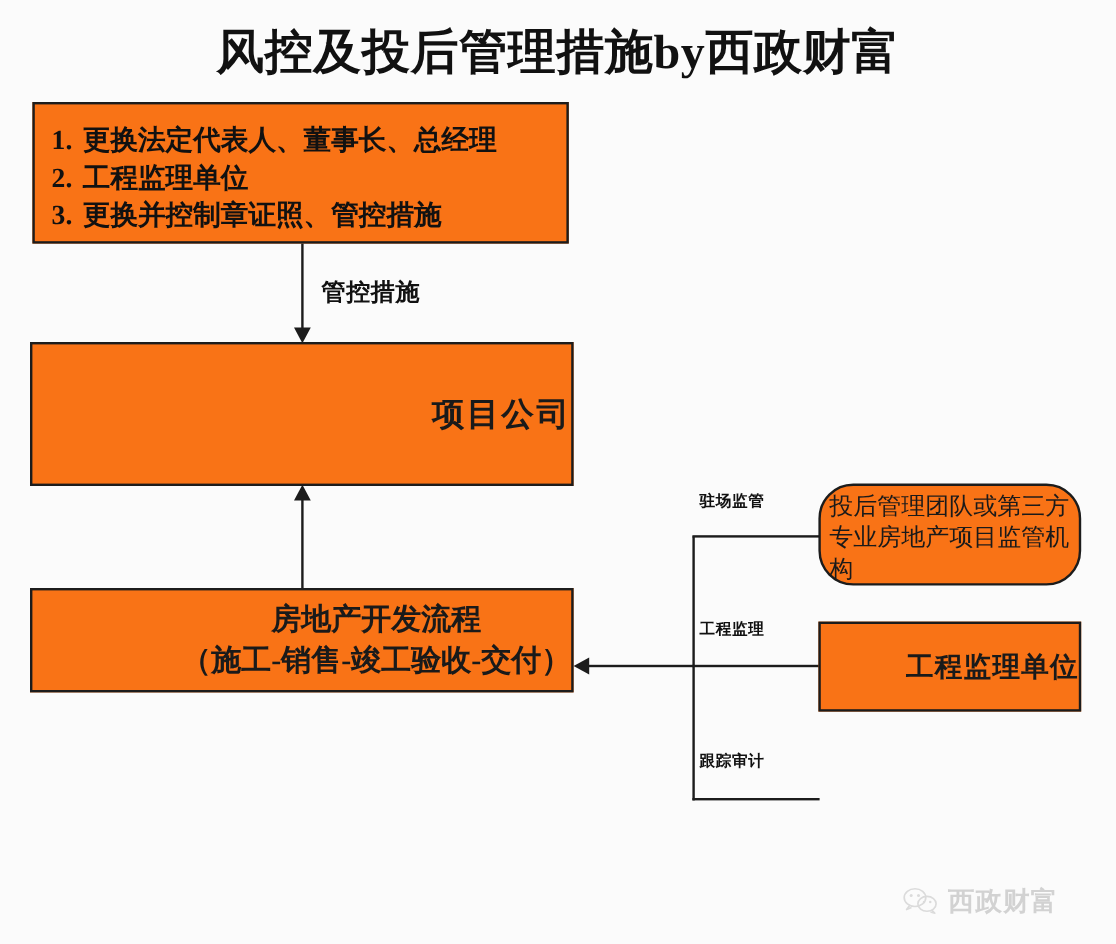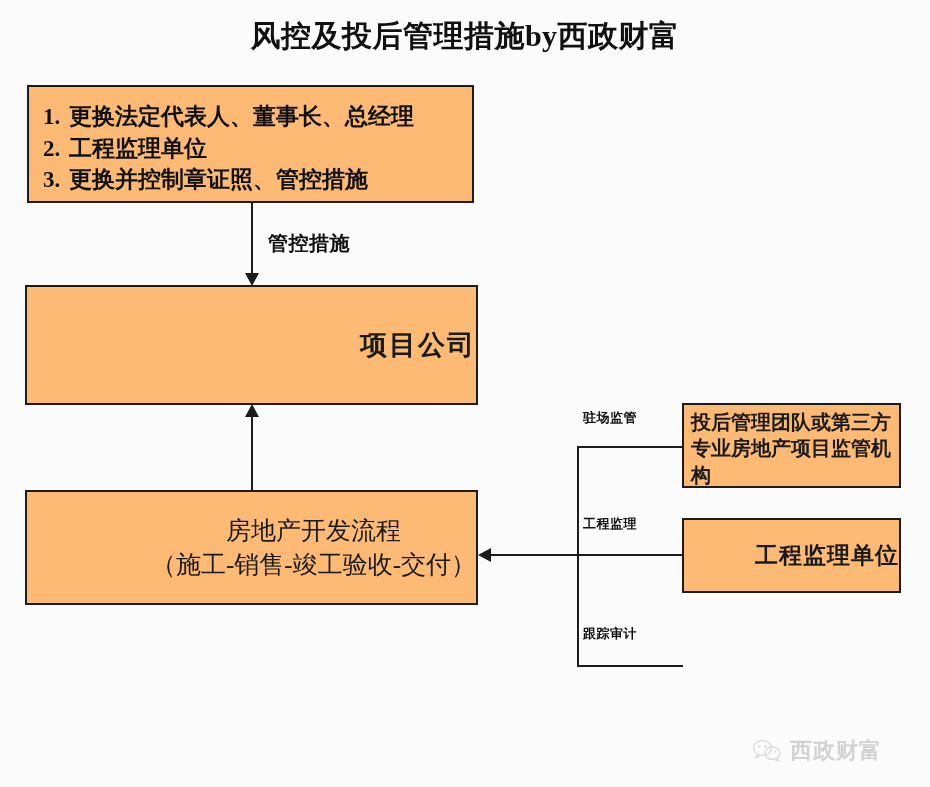"风控及投后管理措施by西政财富" .diagram-title { font-size: 30px -> 40px }
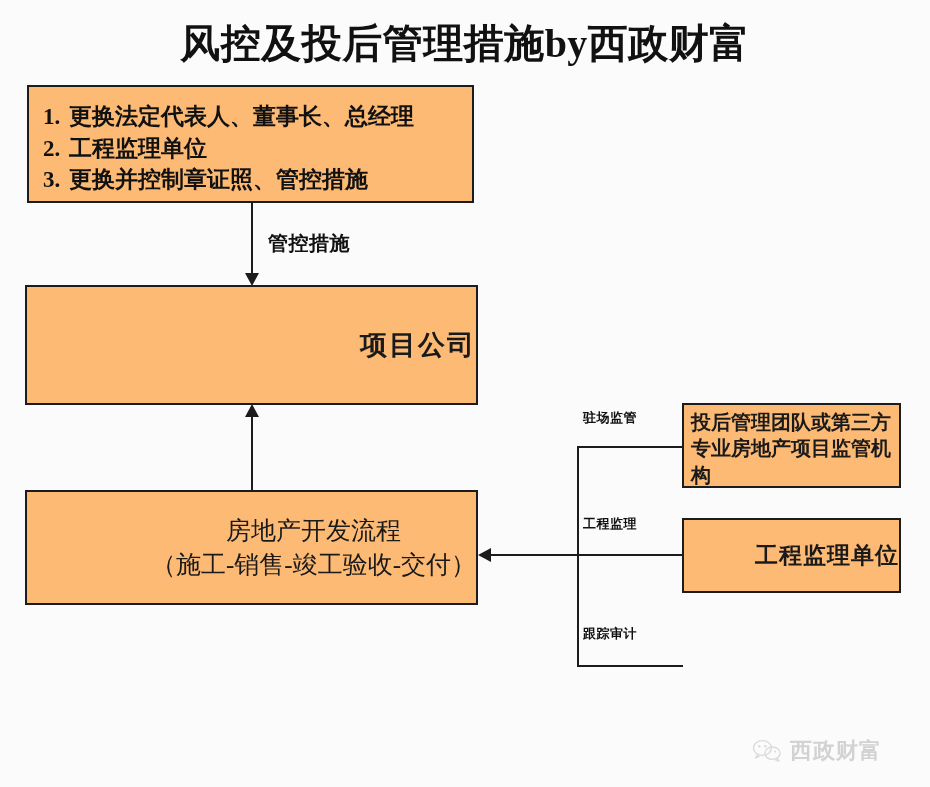"1. 更换法定代表人、董事长、总经理" .node { background: #fdba74 -> #f97316 }
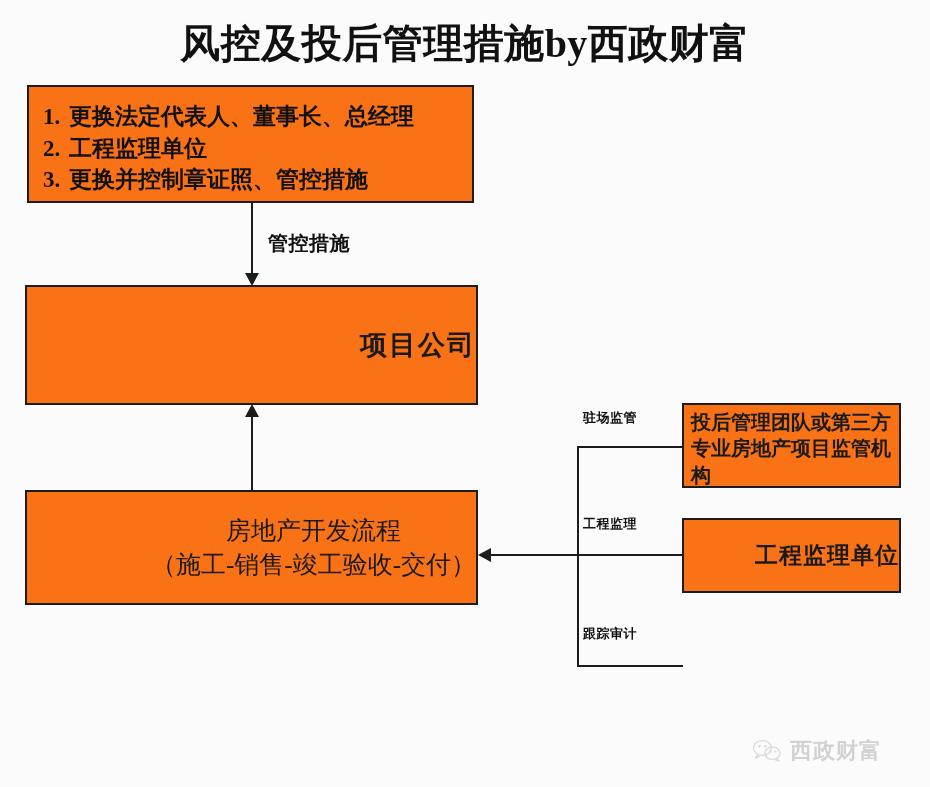"投后管理团队或第三方专业房地产项目监管机构" #box-supervision-team { border-radius: none -> 29px; font-weight: 700 -> 400 }
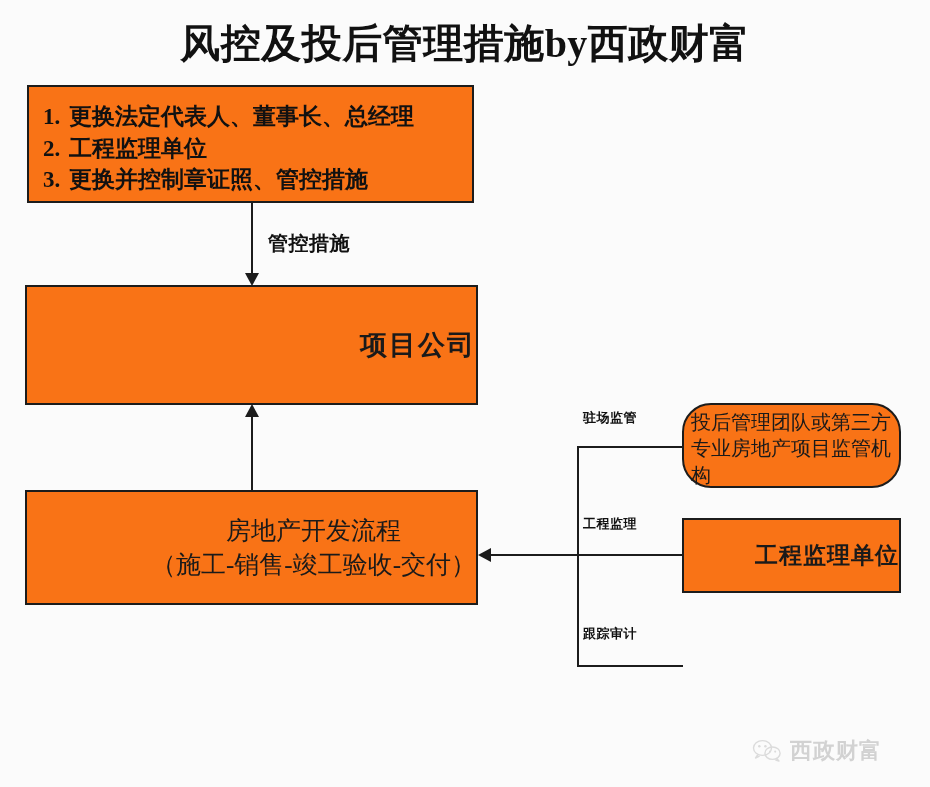"房地产开发流程" #box-development-process { font-weight: 400 -> 700; height: 115px -> 87px }
